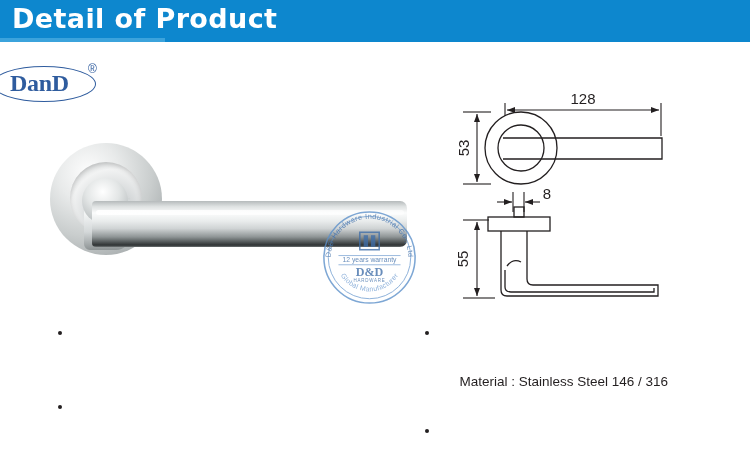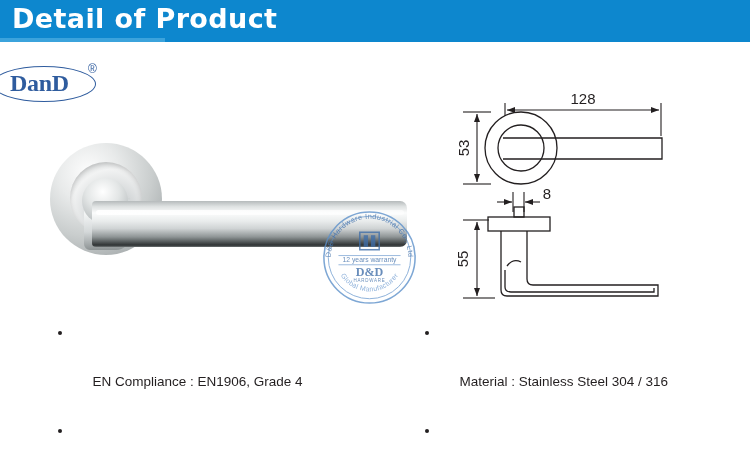"EN Compliance : EN1906, Grade" span { html: <span>EN Compliance : EN1906, Grade 4</span> -> none }
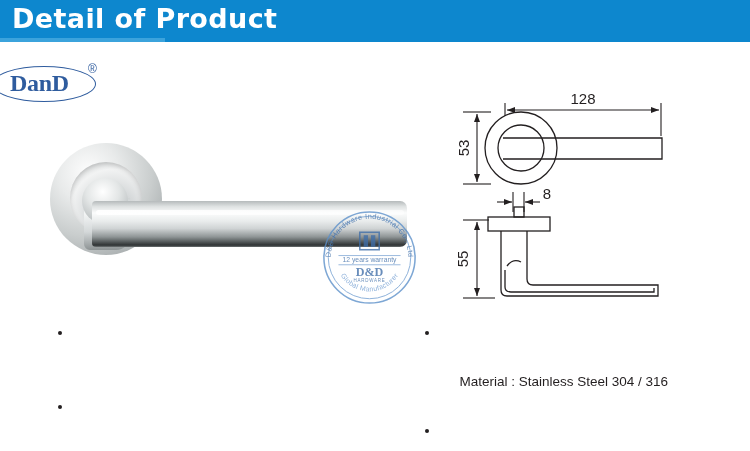"Material : Stainless Steel 304" span { text: 304 -> 146 }
